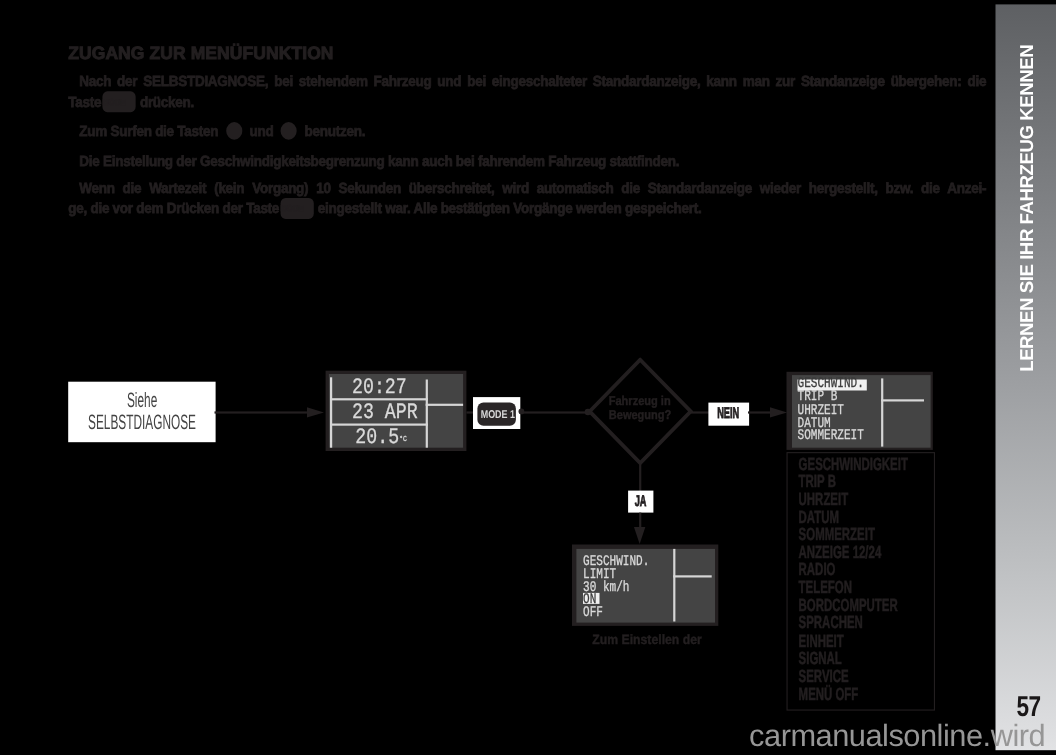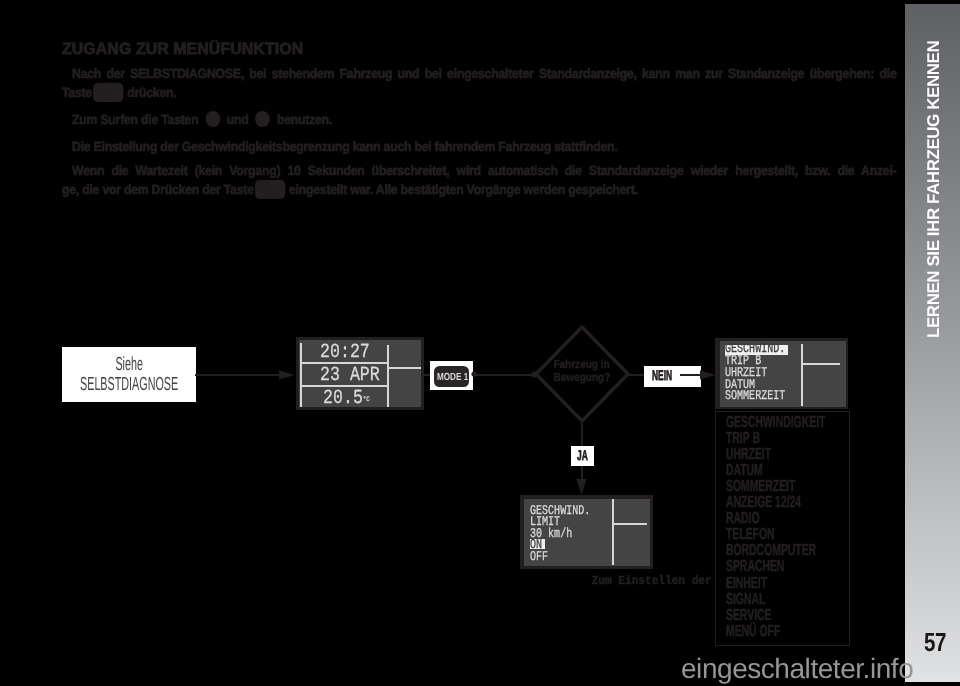"NEIN" div.flowlbl { padding-left: 20px -> none }
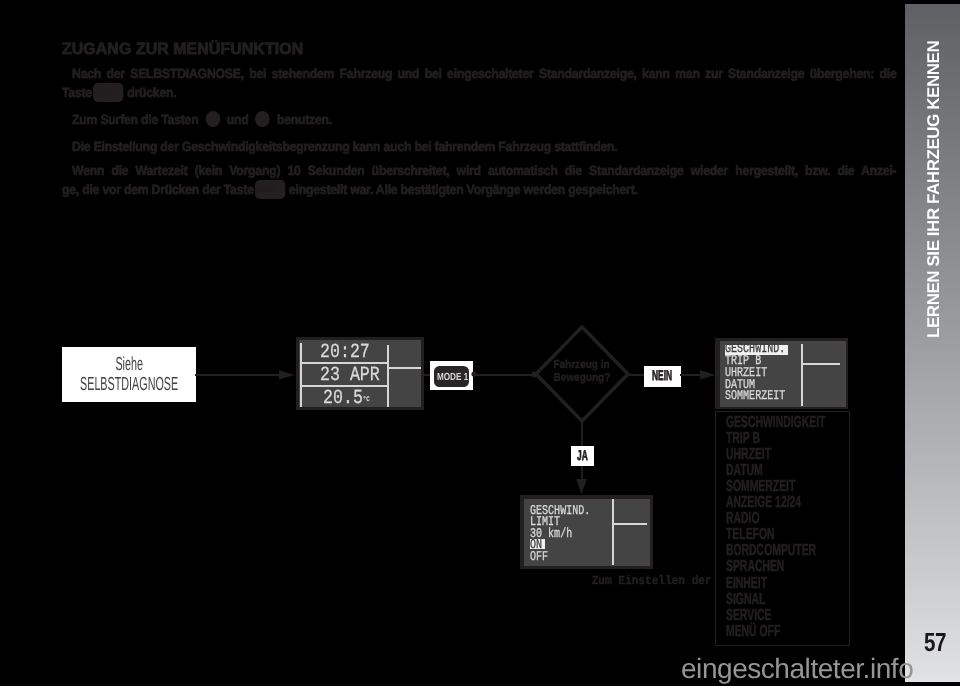"Zum Einstellen der" .cap { font-family: Liberation Mono, monospace -> Liberation Sans, sans-serif; text-align: right -> center }
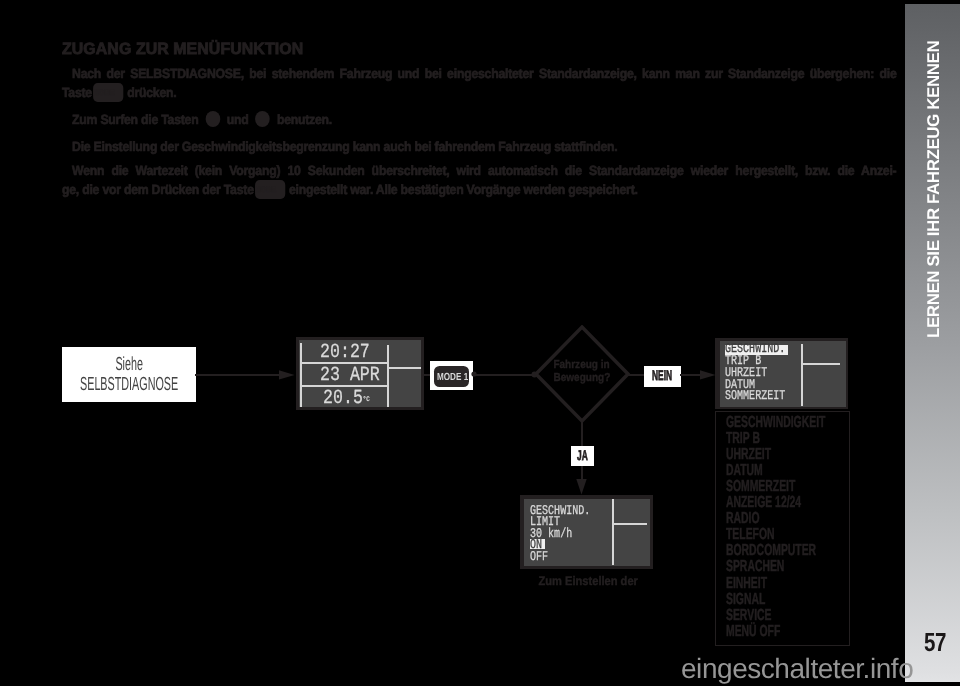"eingeschalteter.info" div.watermark { text: eingeschalteter.info -> carmanualsonline.wird }
